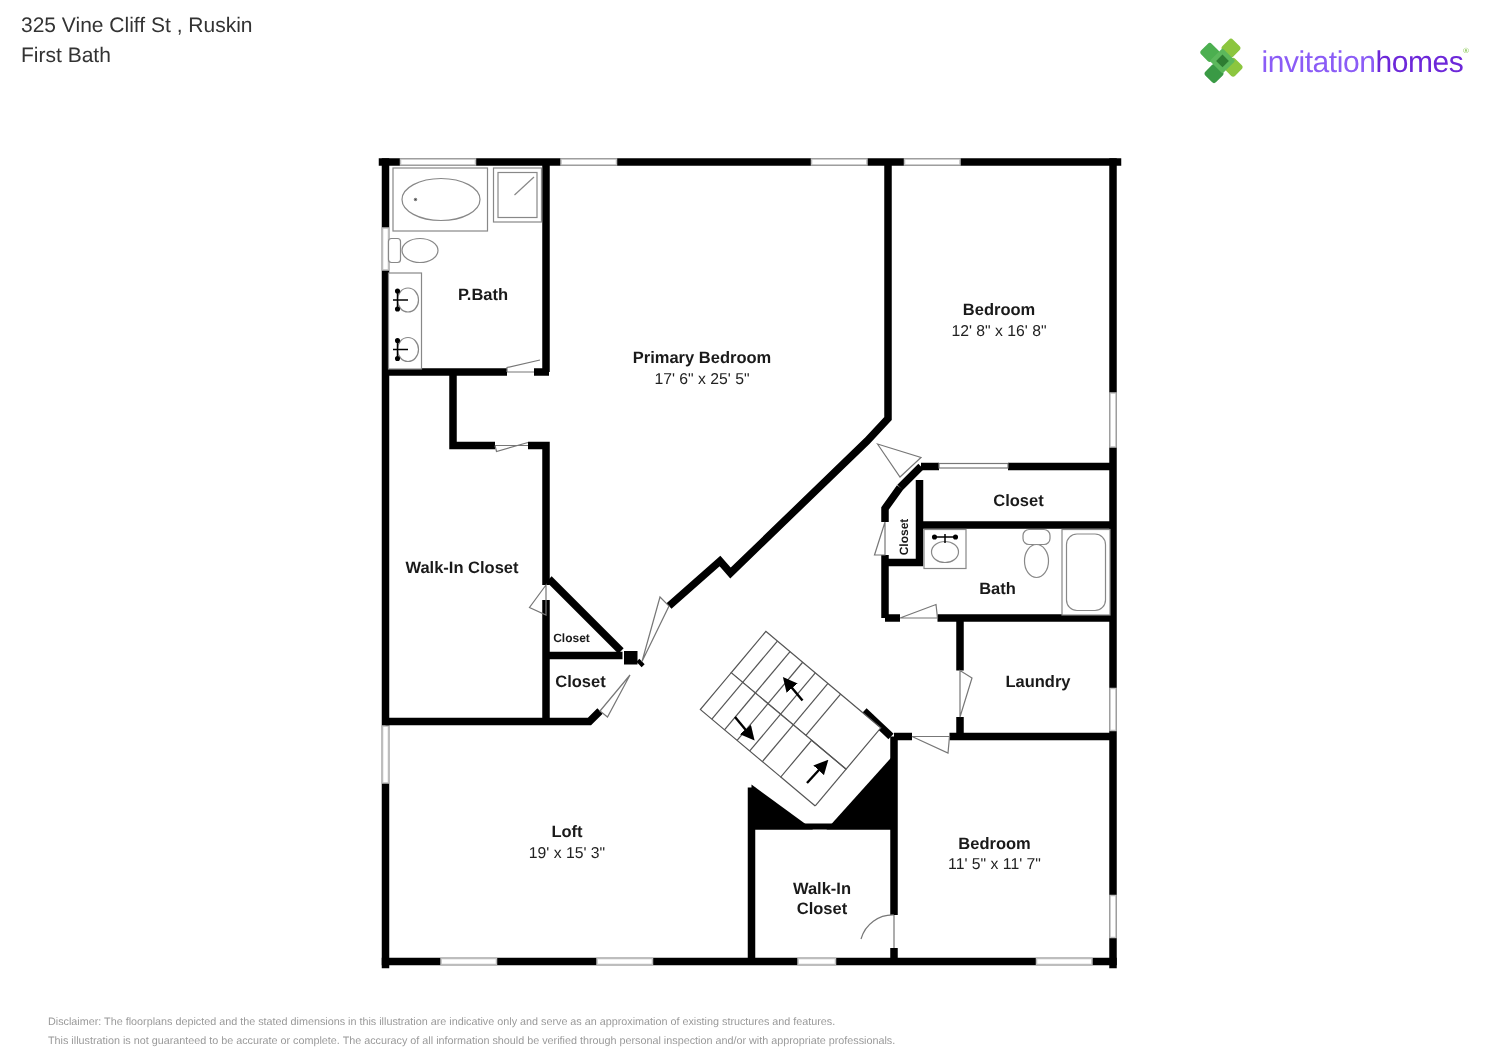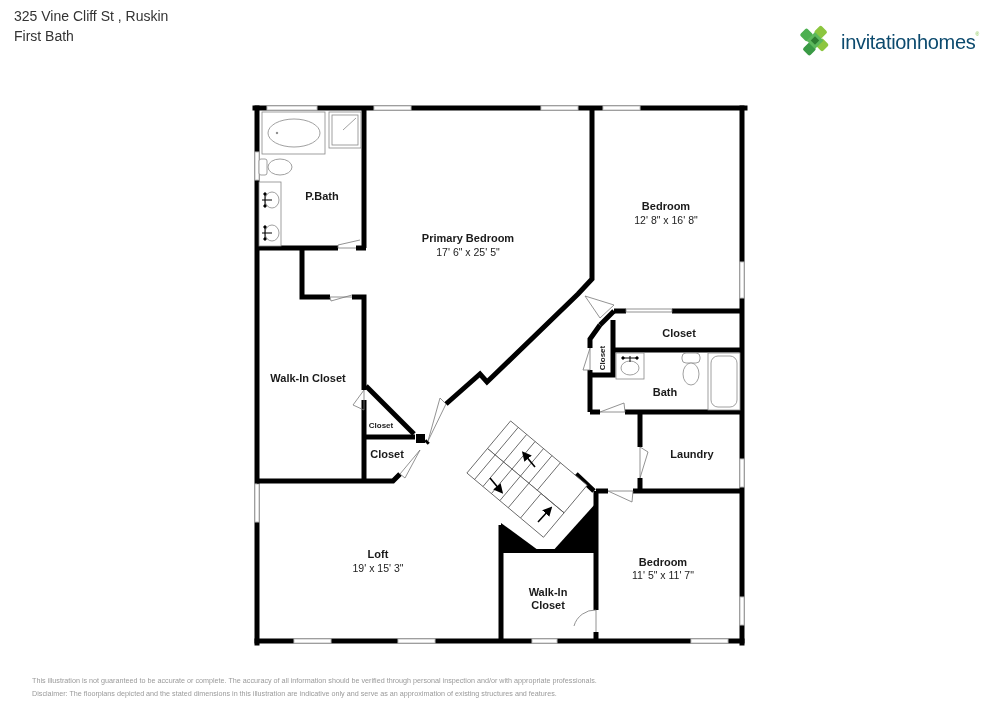"invitation" .logo-text .a { color: #0c4a6e -> #8b5cf6 }
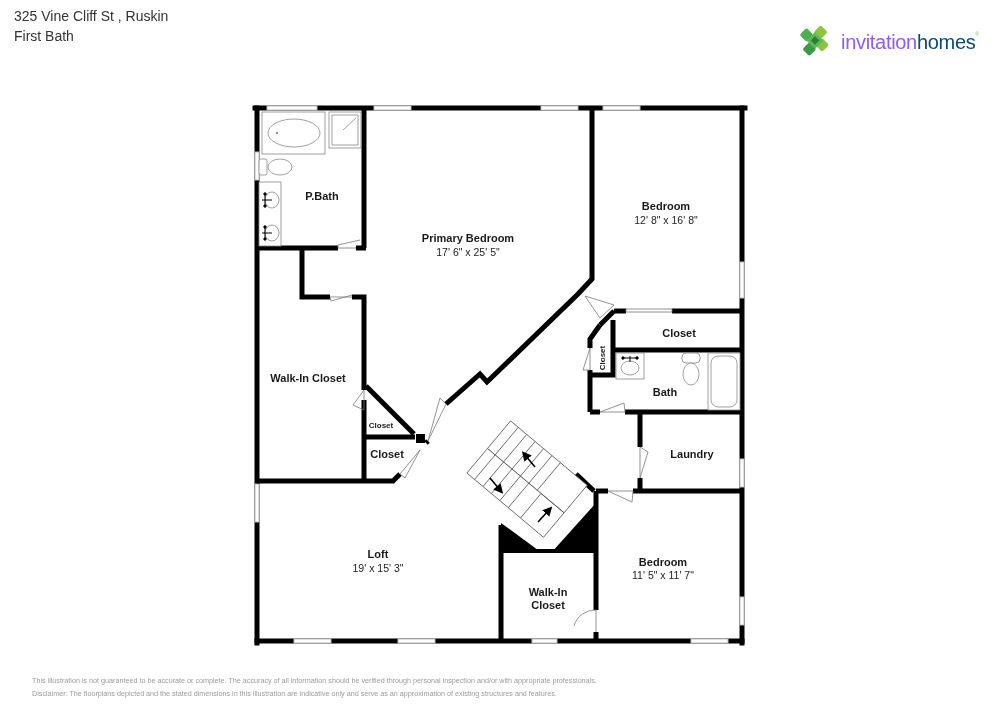"homes" .logo-text .b { color: #0c4a6e -> #6d28d9 }
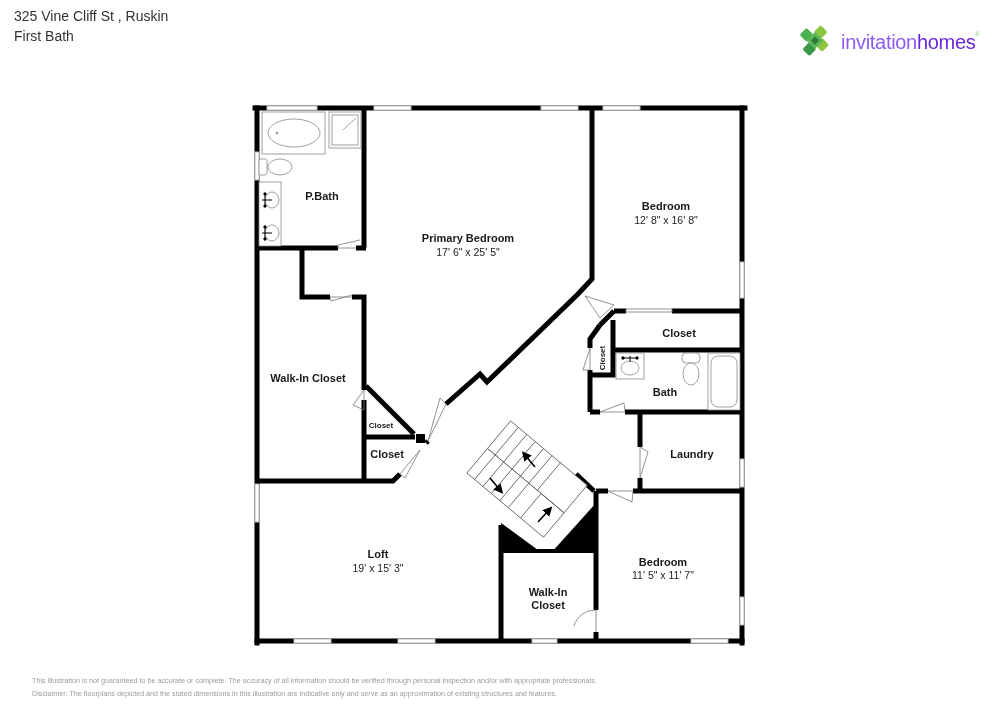"This illustration is not guaranteed" div { order: before "Disclaimer: The floorplans depicted and" -> after "Disclaimer: The floorplans depicted and" }
